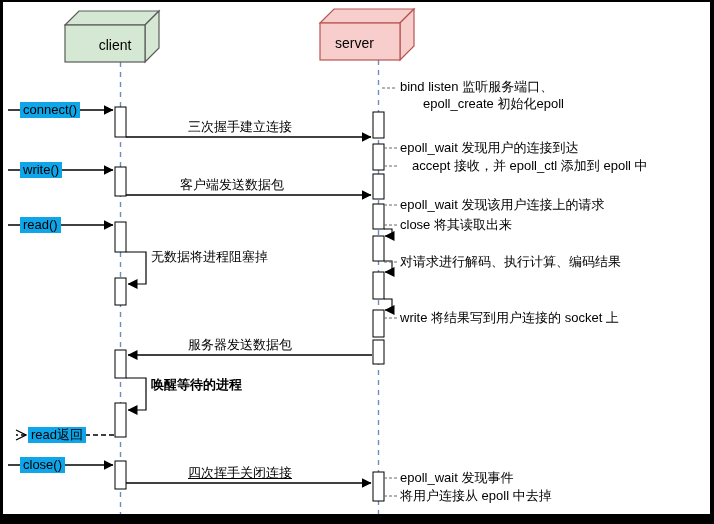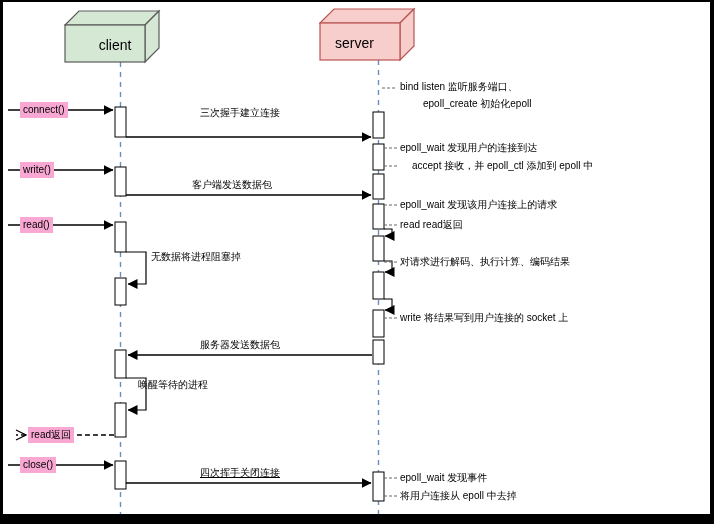"bind listen 监听服务端口、" .txt { font-size: 10px -> 13px }
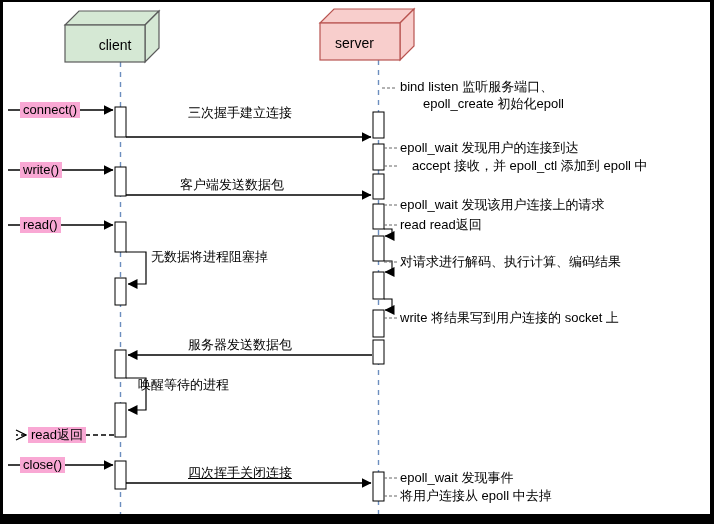"connect()" .txt.online { background: #f9a8d4 -> #0ea5e9 }
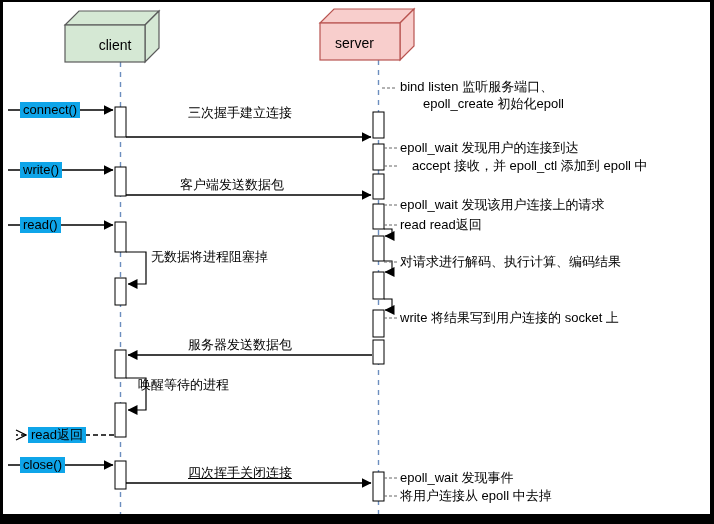"三次握手建立连接" div.txt { top: 105px -> 119px }
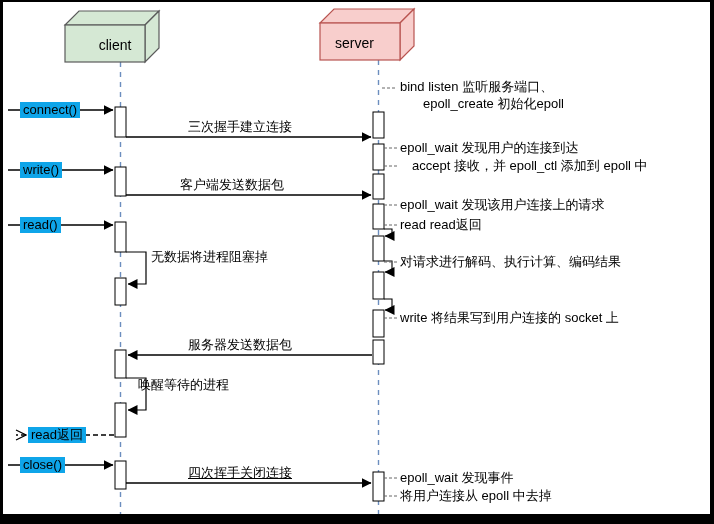"read read返回" div.txt { text: read read返回 -> close 将其读取出来 }
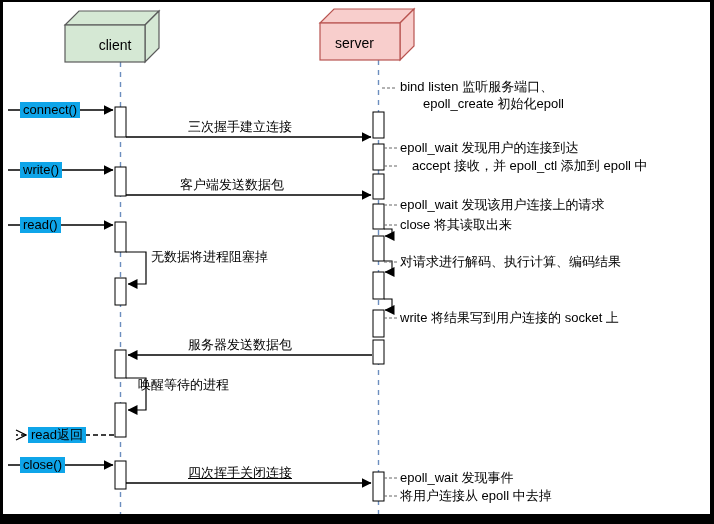"唤醒等待的进程" div.txt { font-weight: none -> bold; left: 138px -> 151px }
